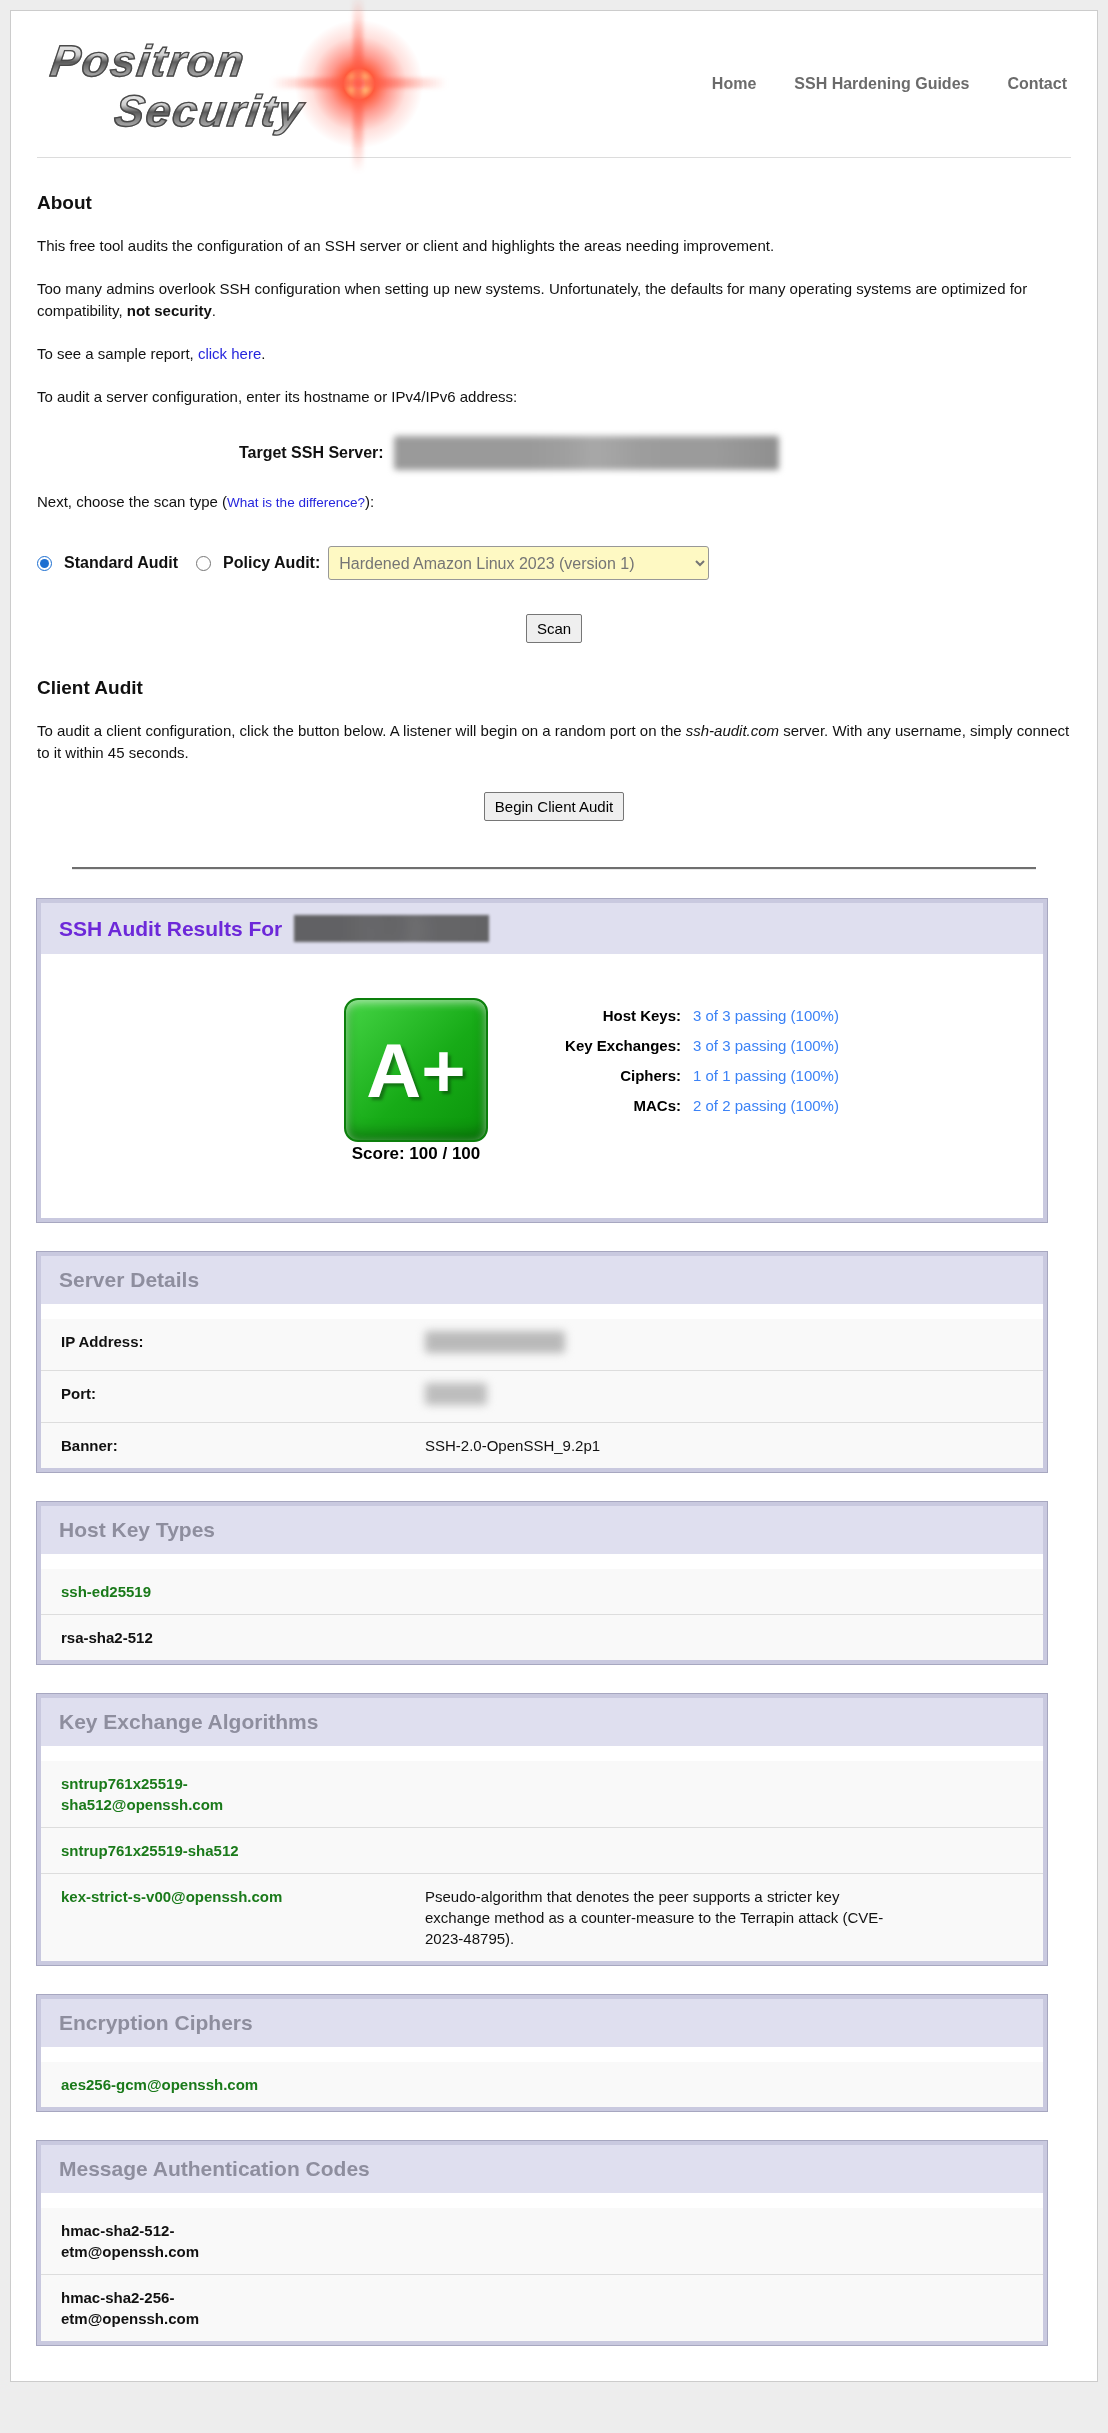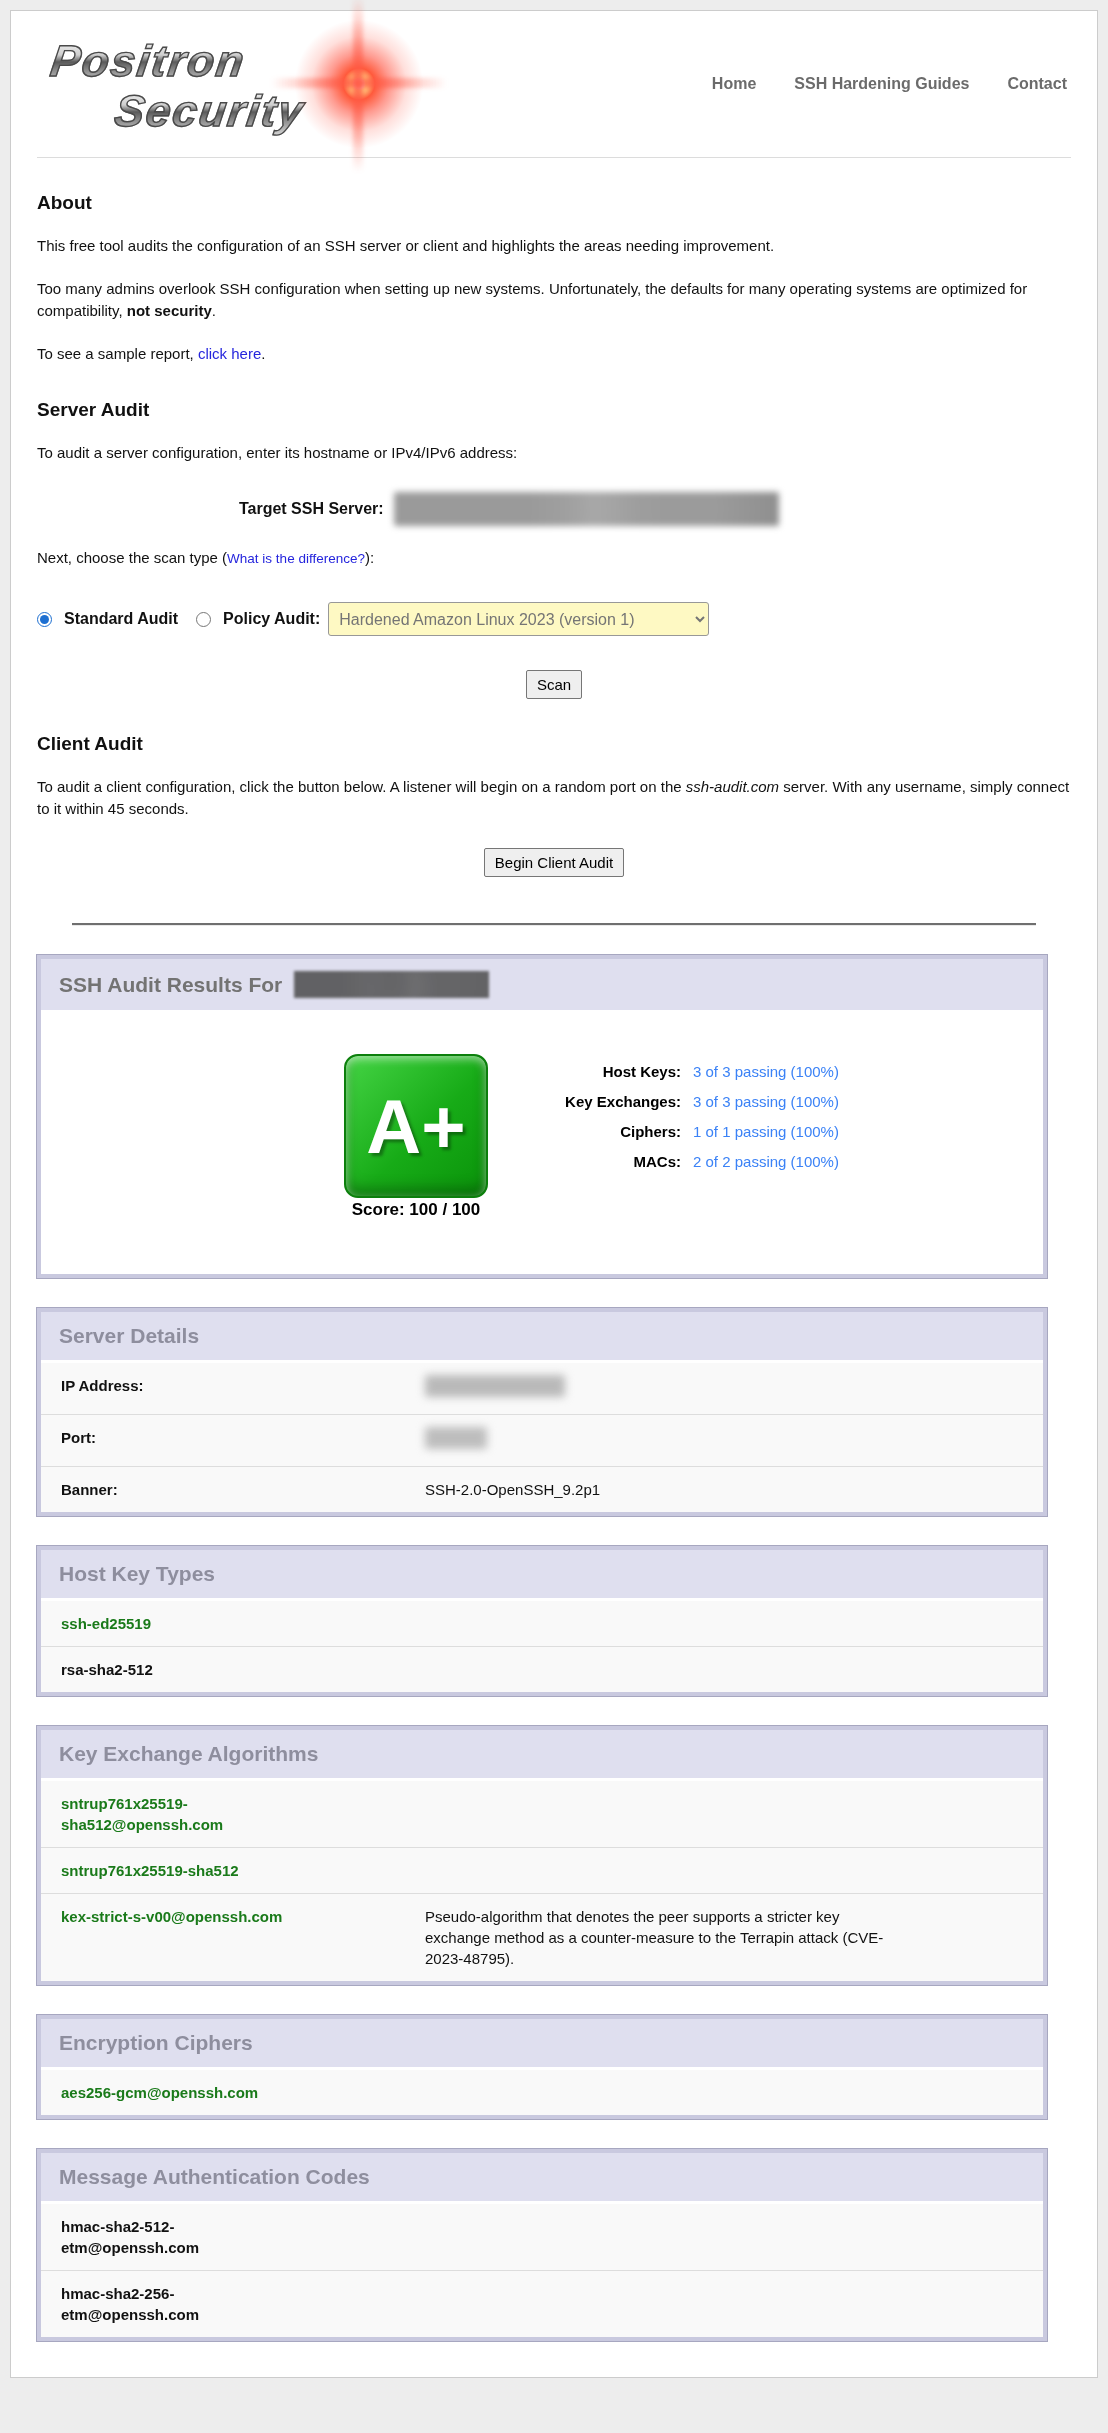"Server Audit" h2 { html: <h2>Server Audit</h2> -> none }
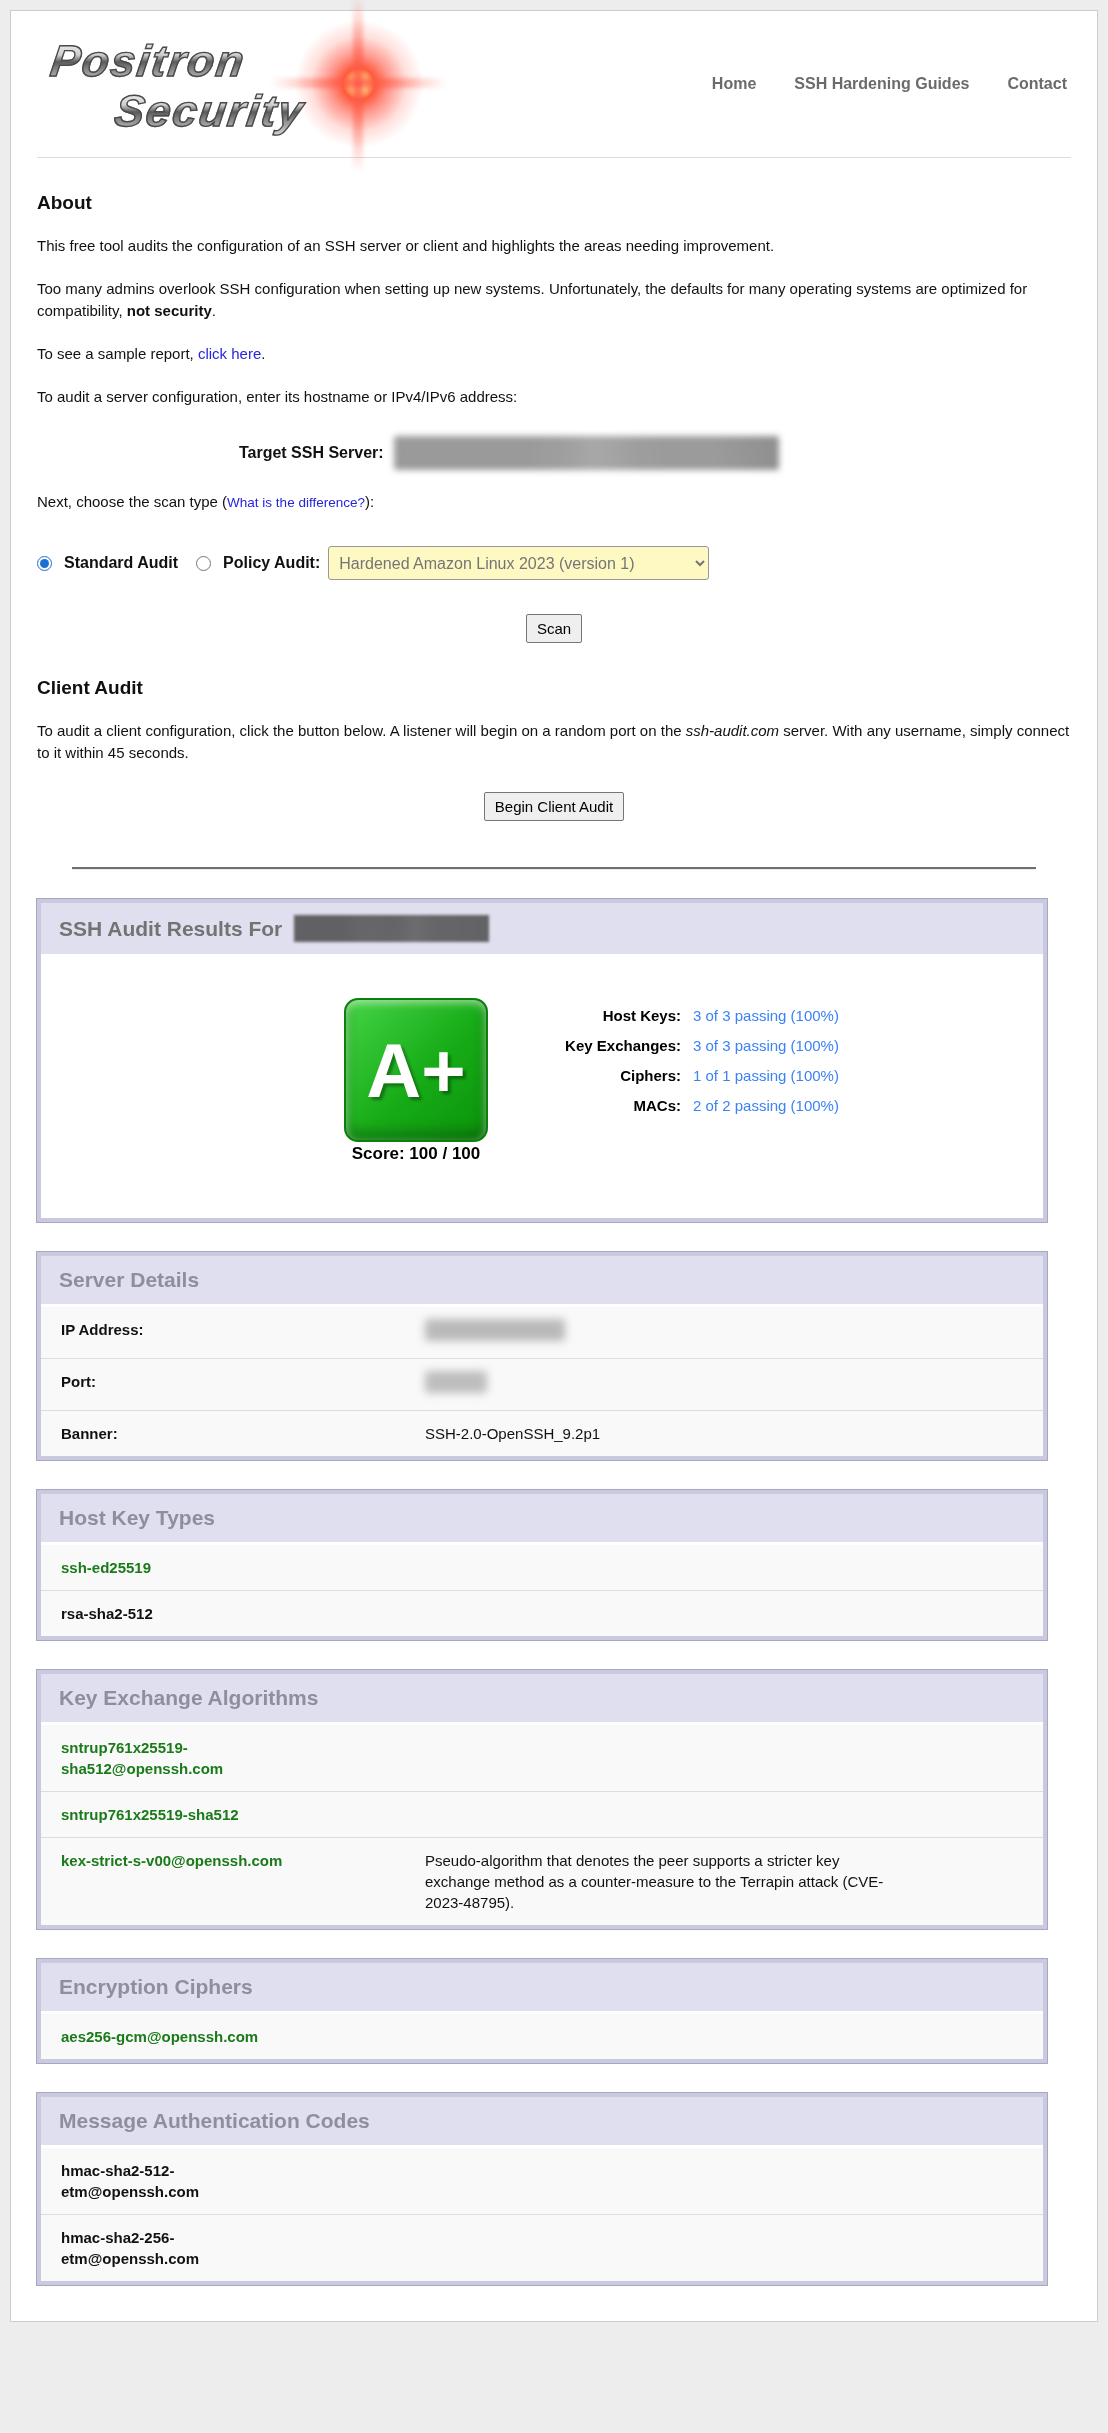"SSH Audit Results For" .panel-h.dark { color: #737373 -> #6d28d9 }
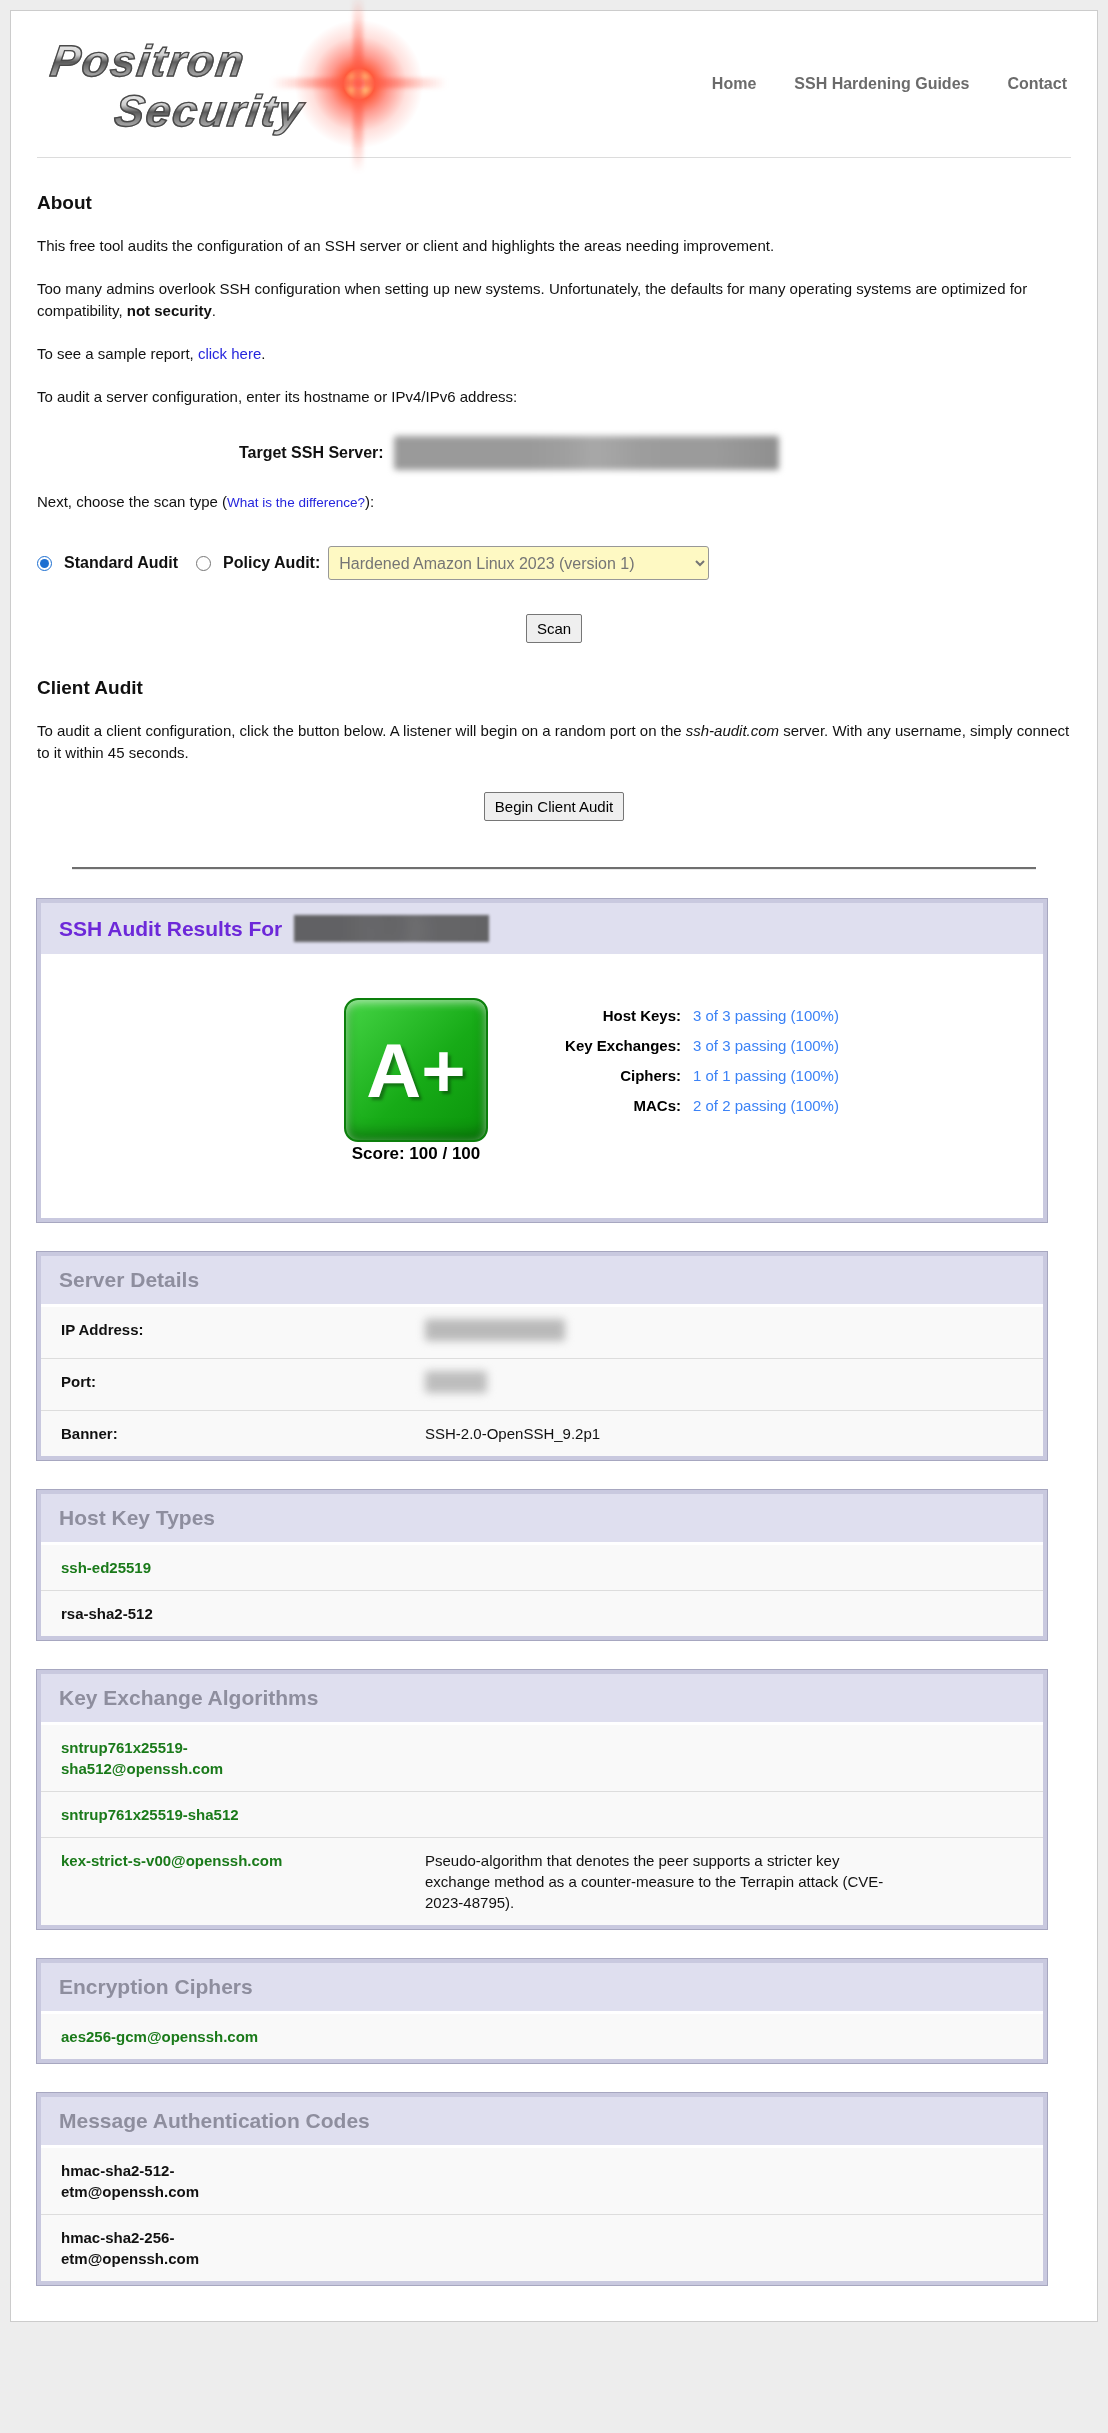"IP Address:" .panel-body { padding: 3px 0 0 -> 15px 0 0 }
